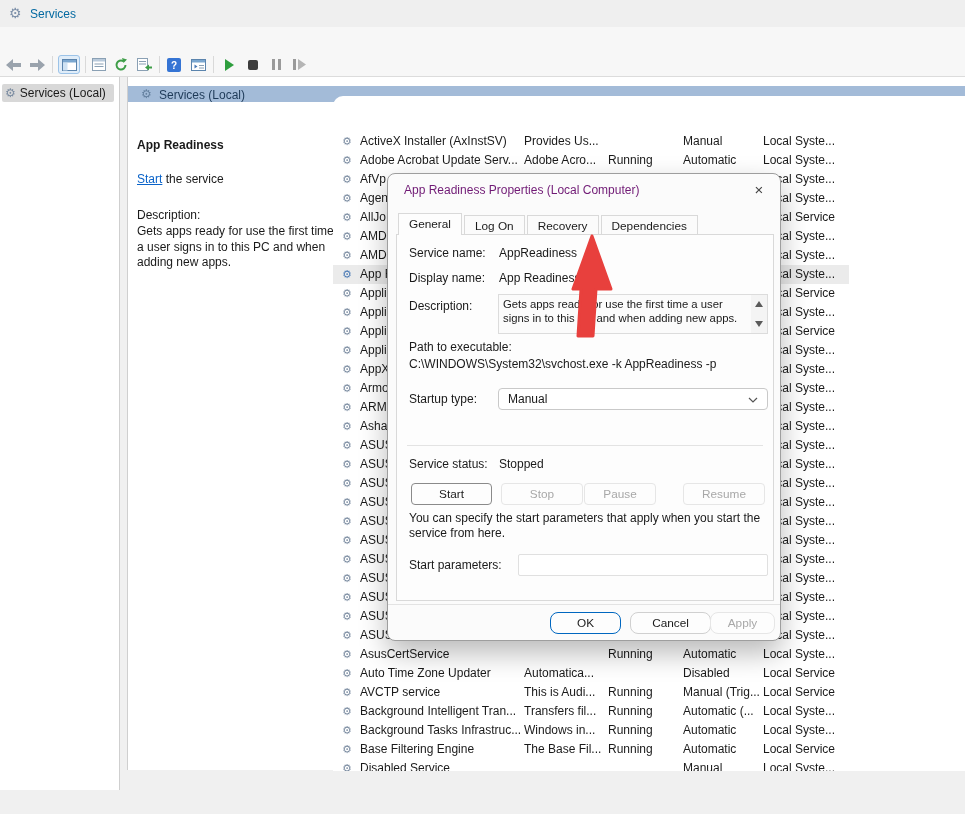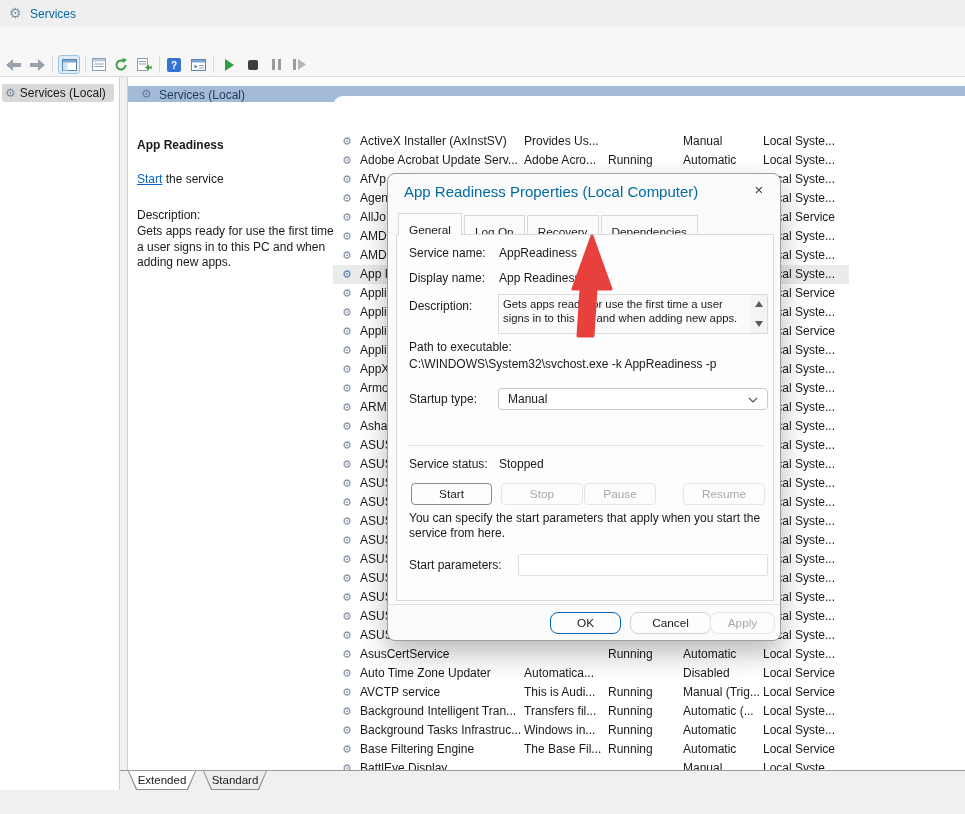"App Readiness Properties (Local" .dlg-title { color: #0369a1 -> #701a75; font-size: 15px -> 12px }
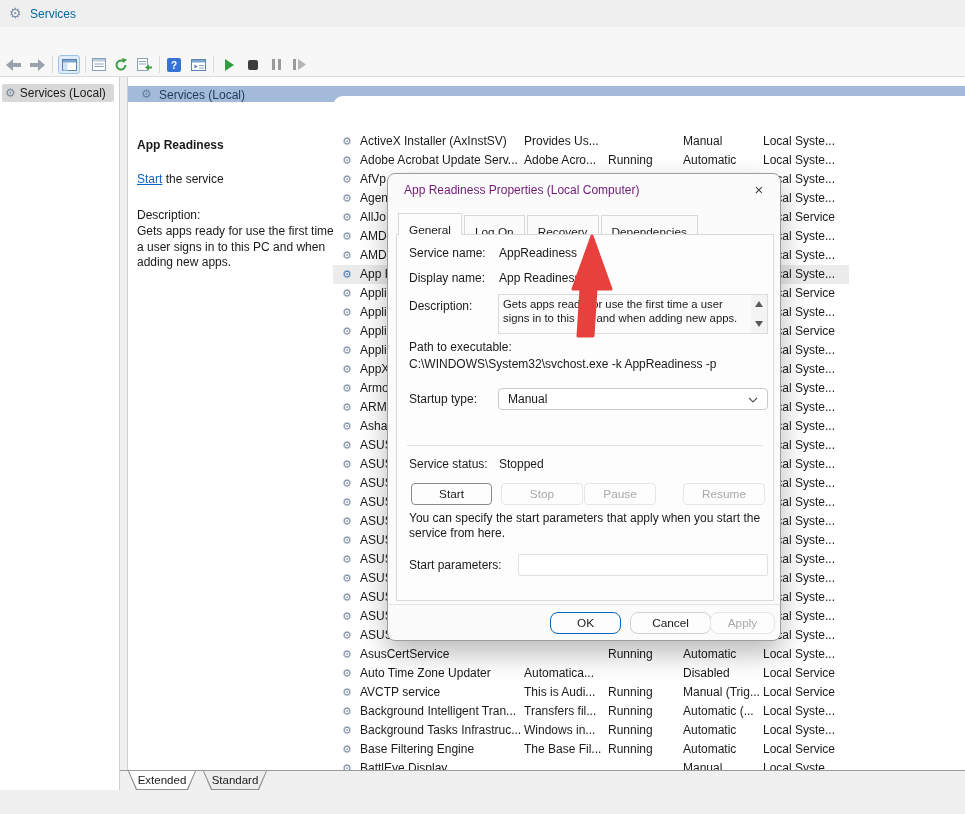"General" .dtab { padding: 6px 10px -> 0 10px }
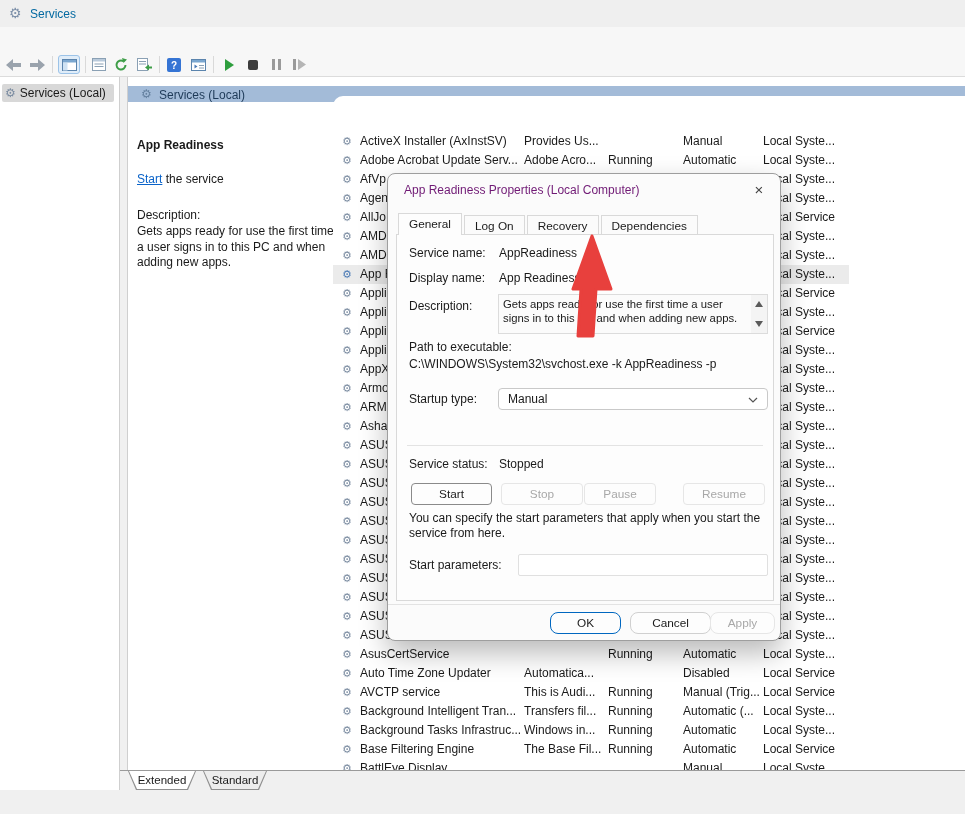"BattlEye Display" span.c-name { text: BattlEye Display -> Disabled Service }
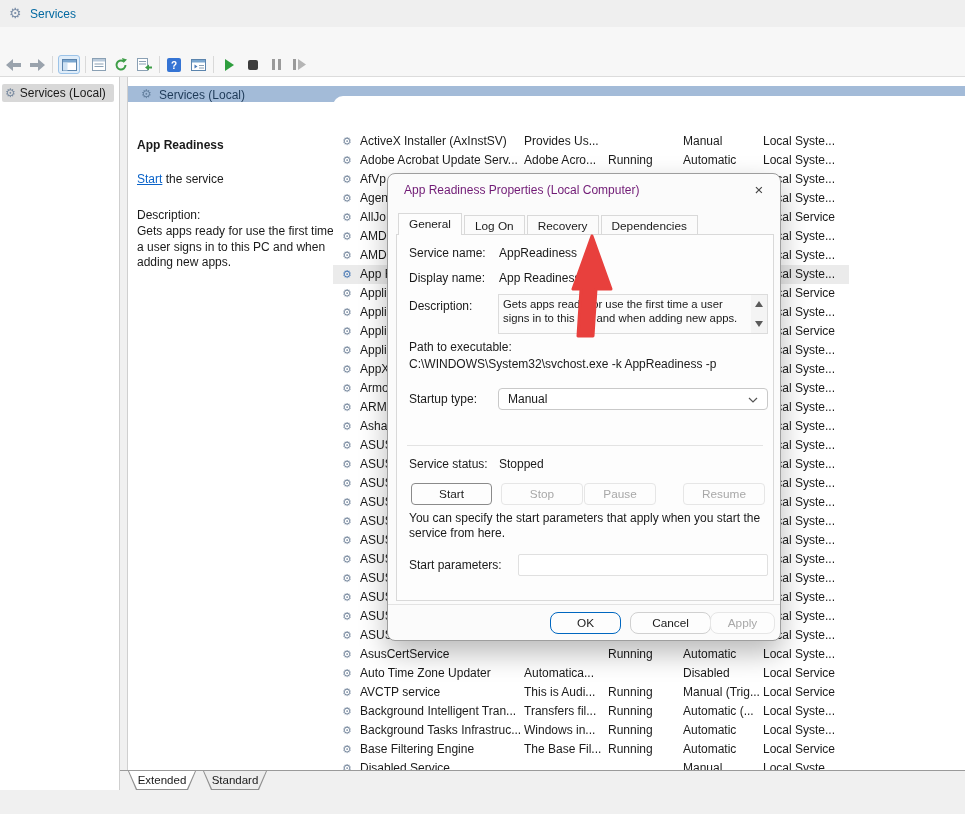"Extended" div.foottabs { html: <div> <div> <div></div> <div>Extended</div> </div> <div> <div></div> <div>Standard</div> </div> </div> -> none }
